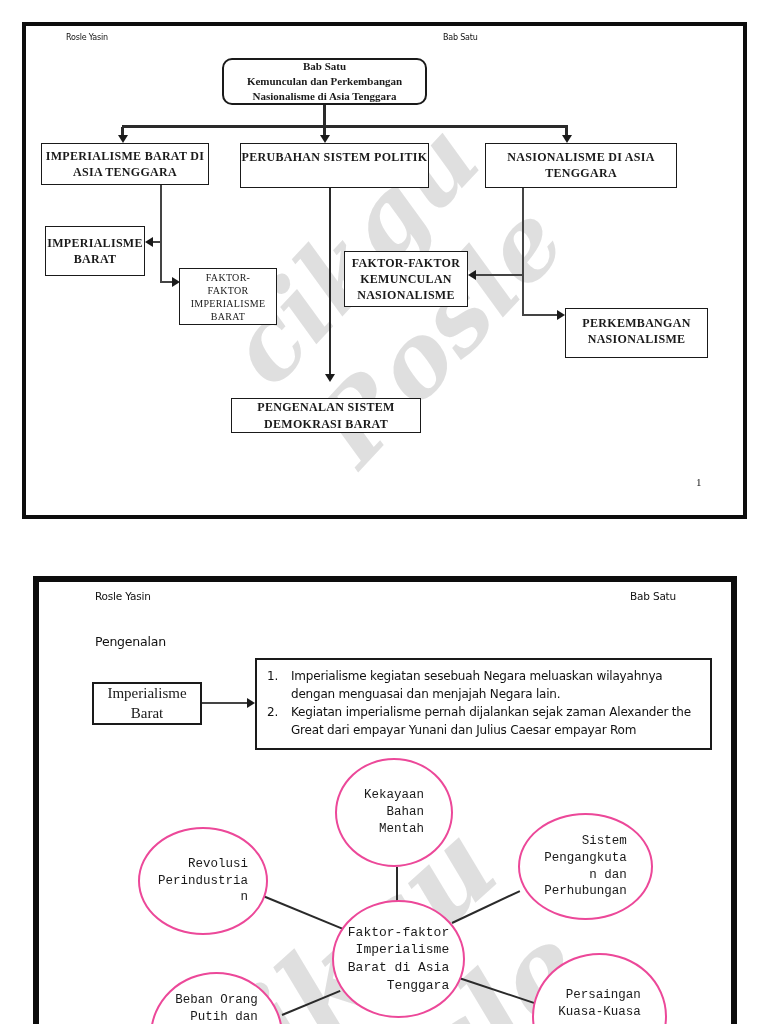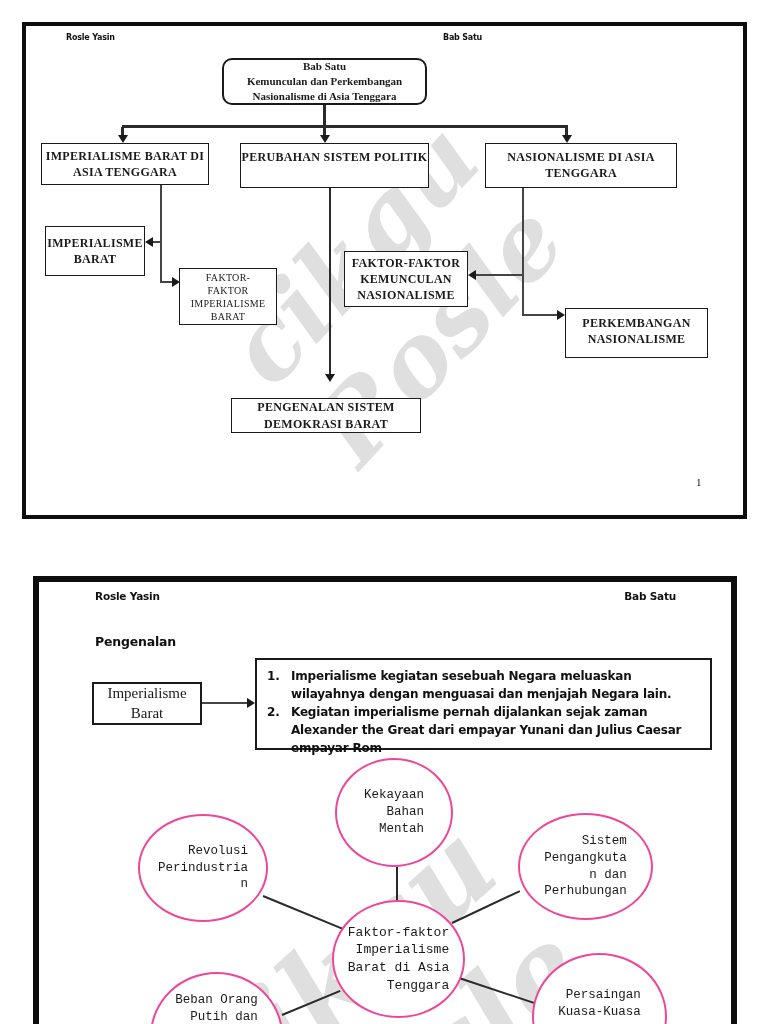"Rosle Yasin" .marker { font-weight: 700 -> 400 }
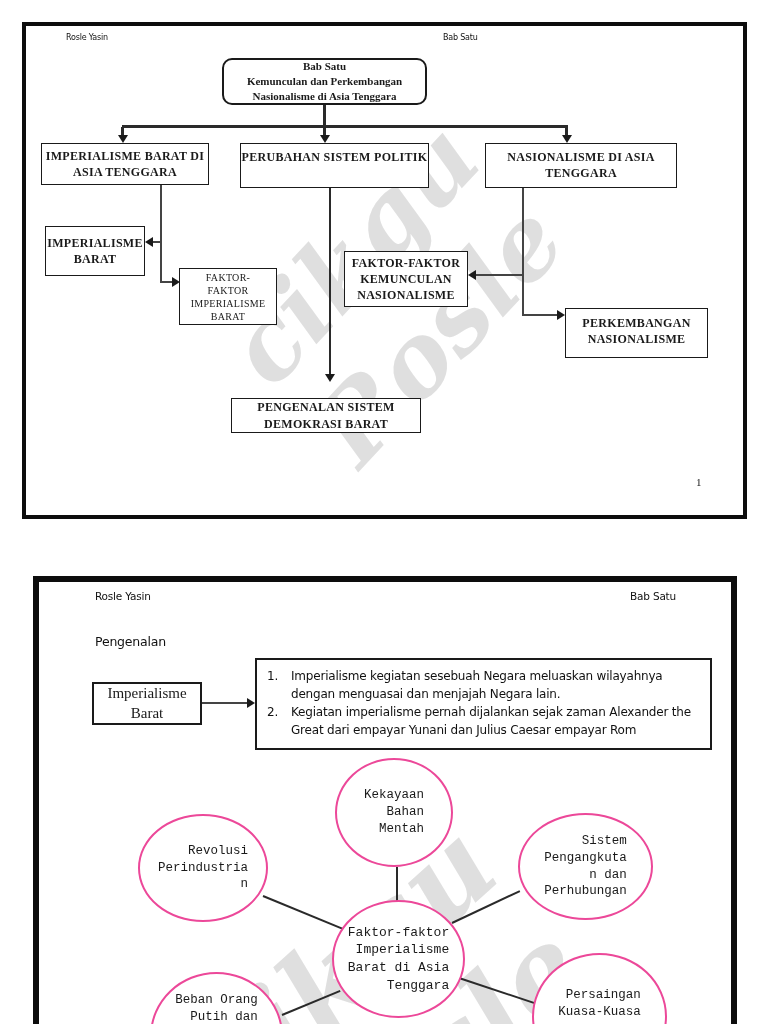"Revolusi" div.ellipse { top: 232px -> 245px }
